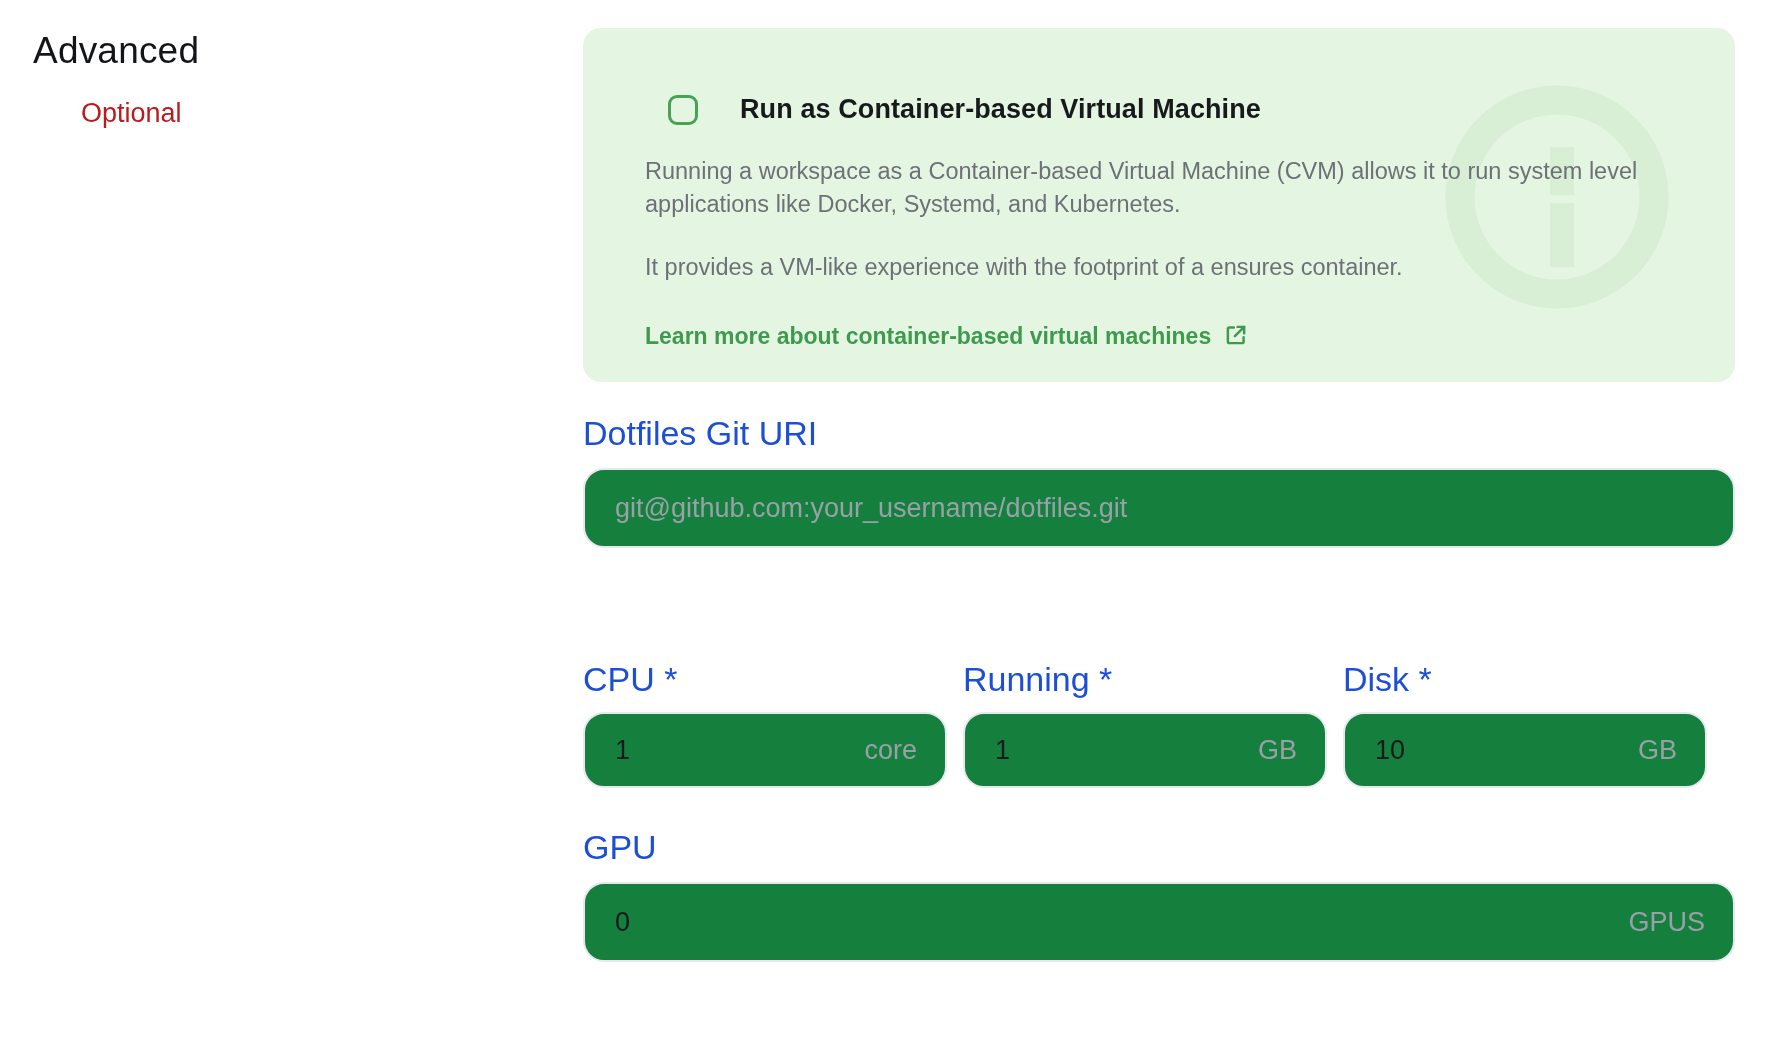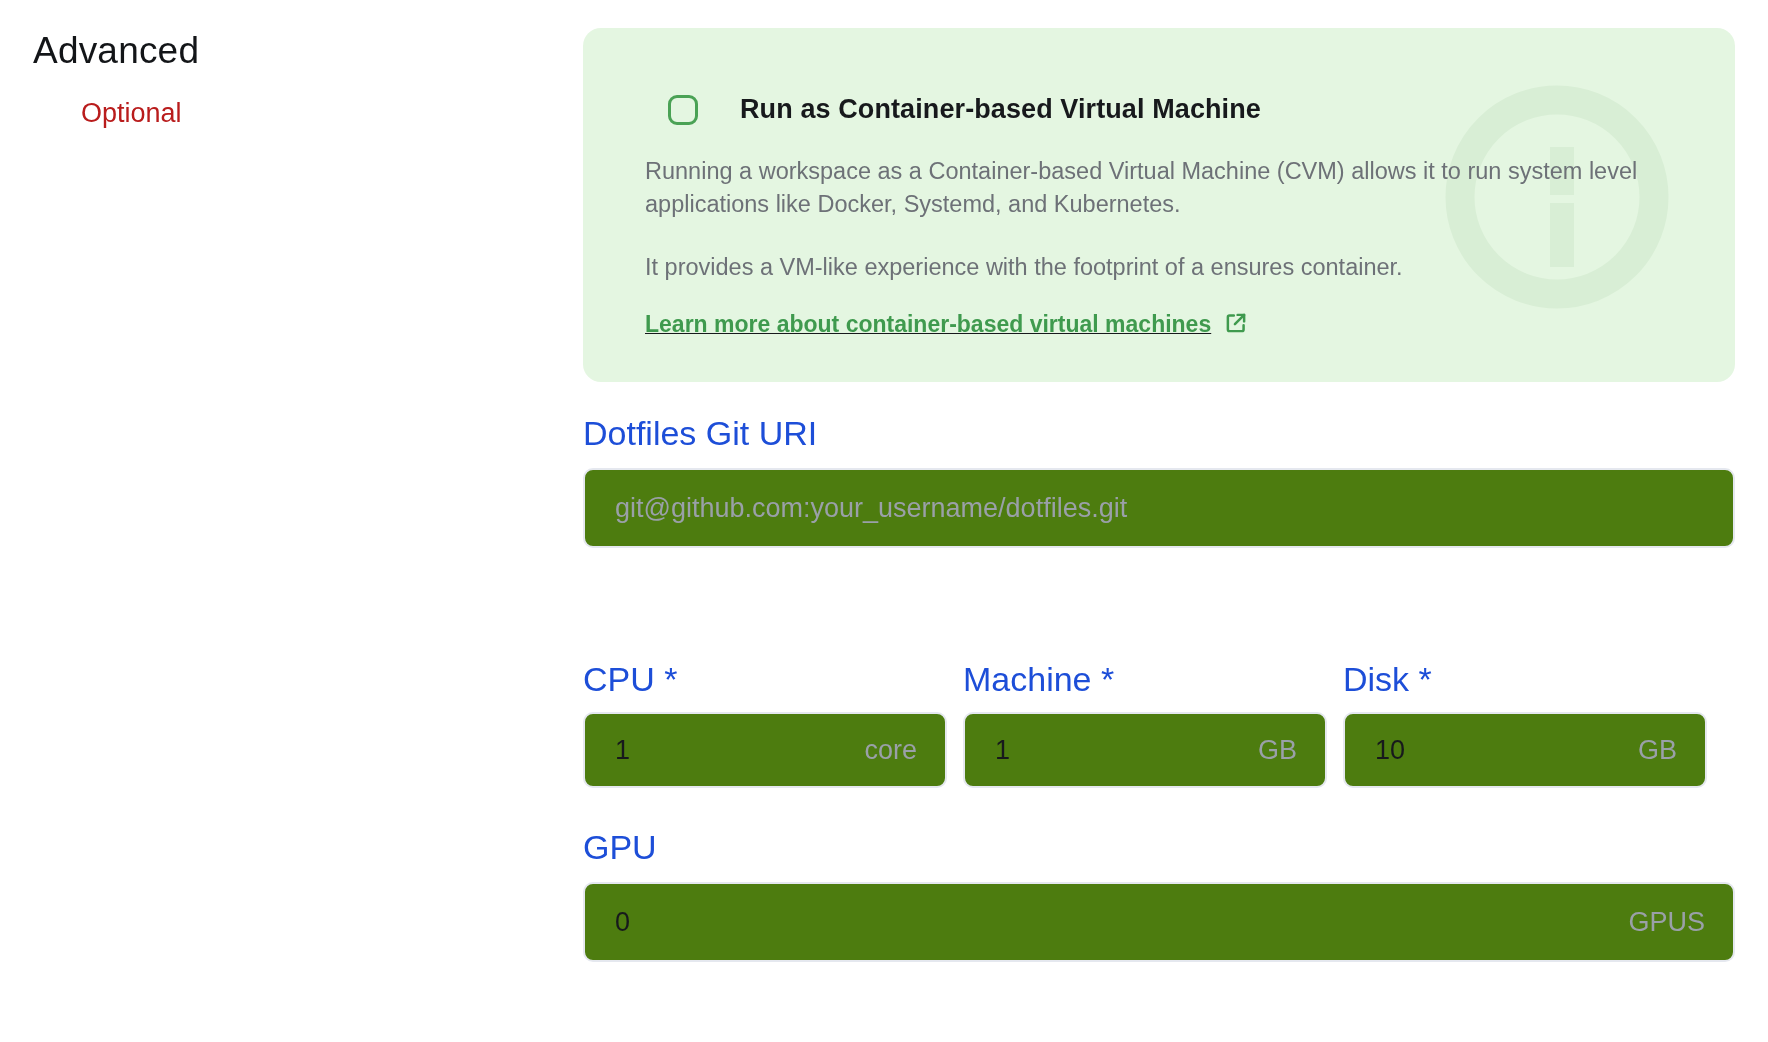"Learn more about container-based virtual" .banner-link-row { margin-top: 26px -> 38px; text-decoration: underline -> none }
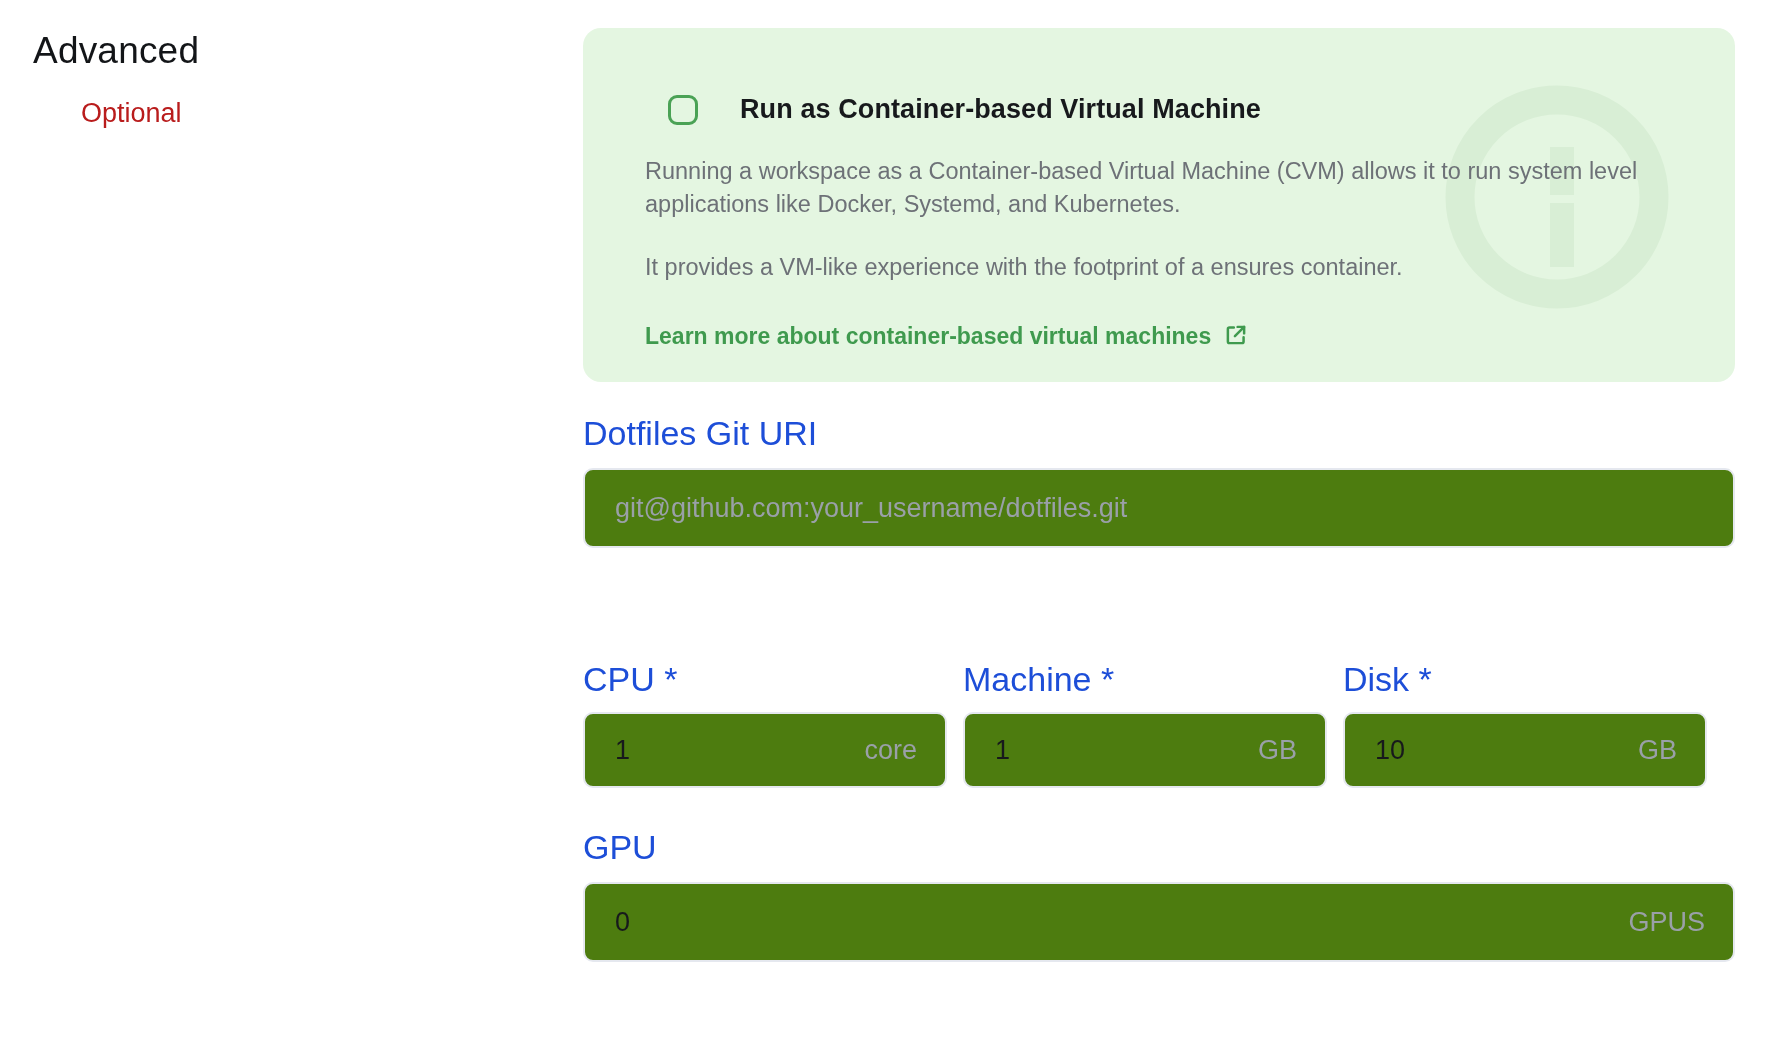"git@github.com:your_username/dotfiles.gi" .text-field input { background: #4d7c0f -> #15803d; border-radius: 10px -> 21px }
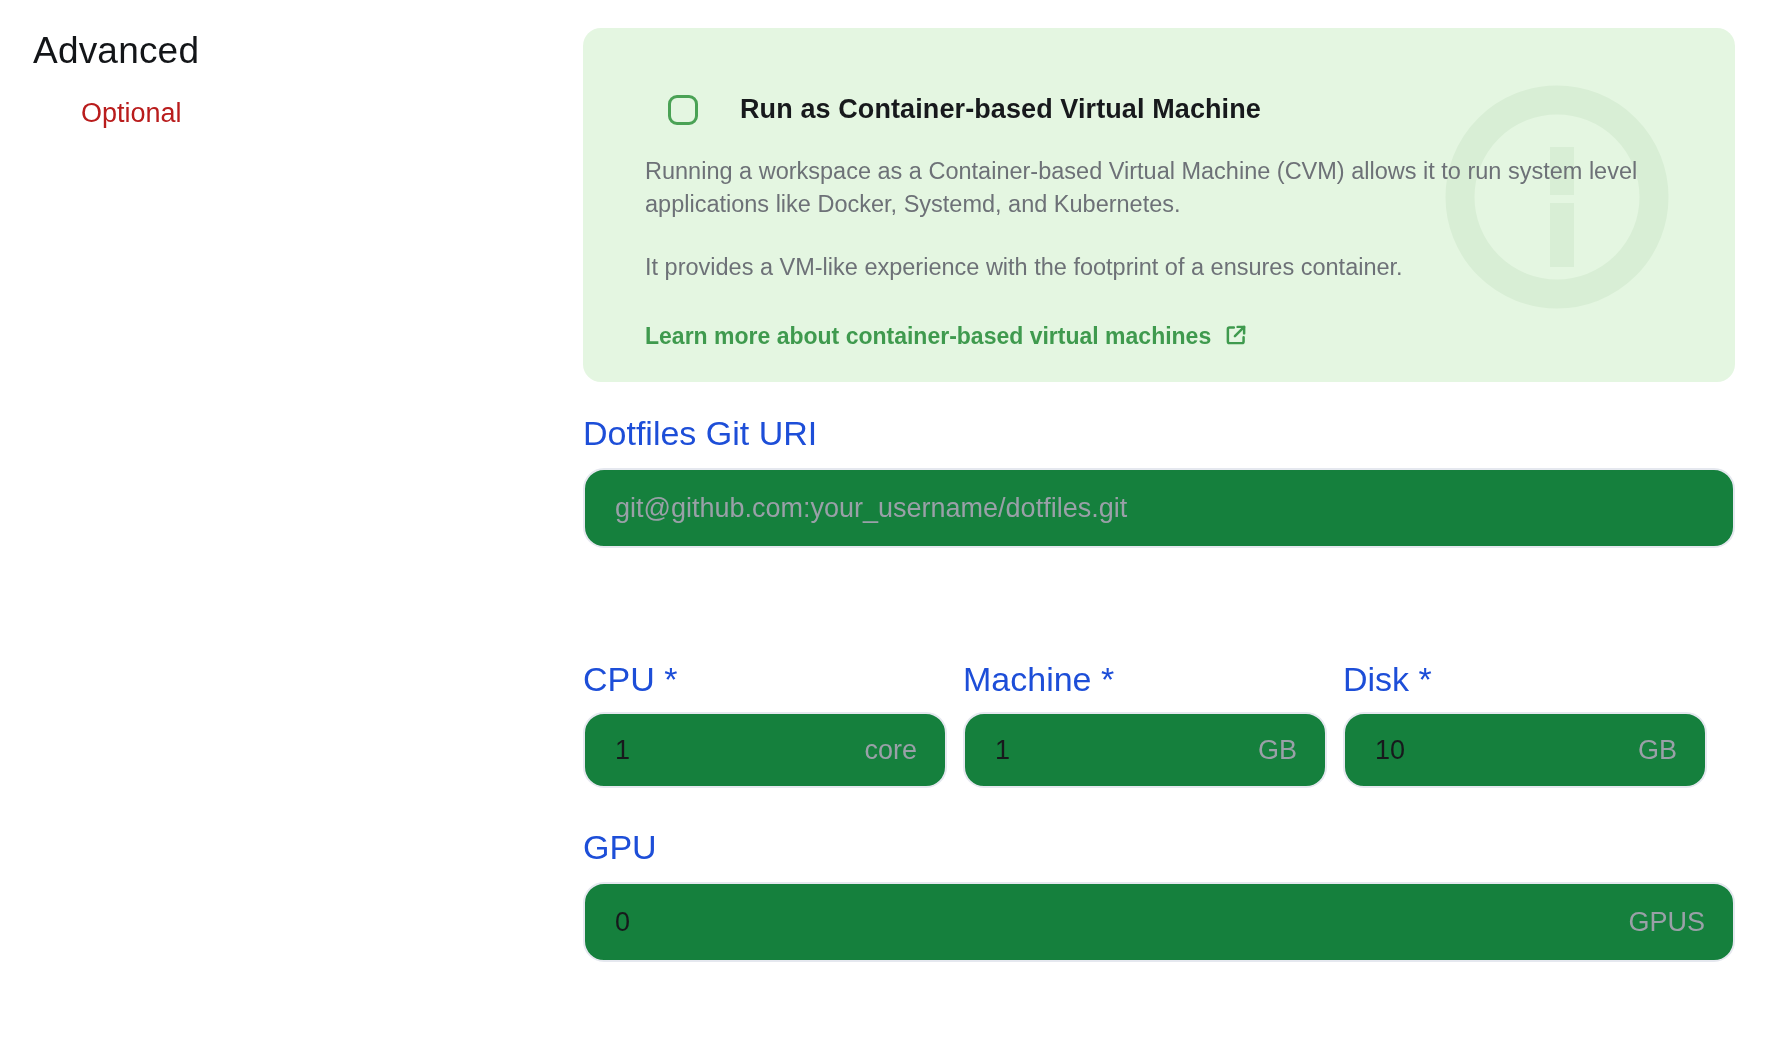"Machine *" div.field-label { text: Machine -> Running }
